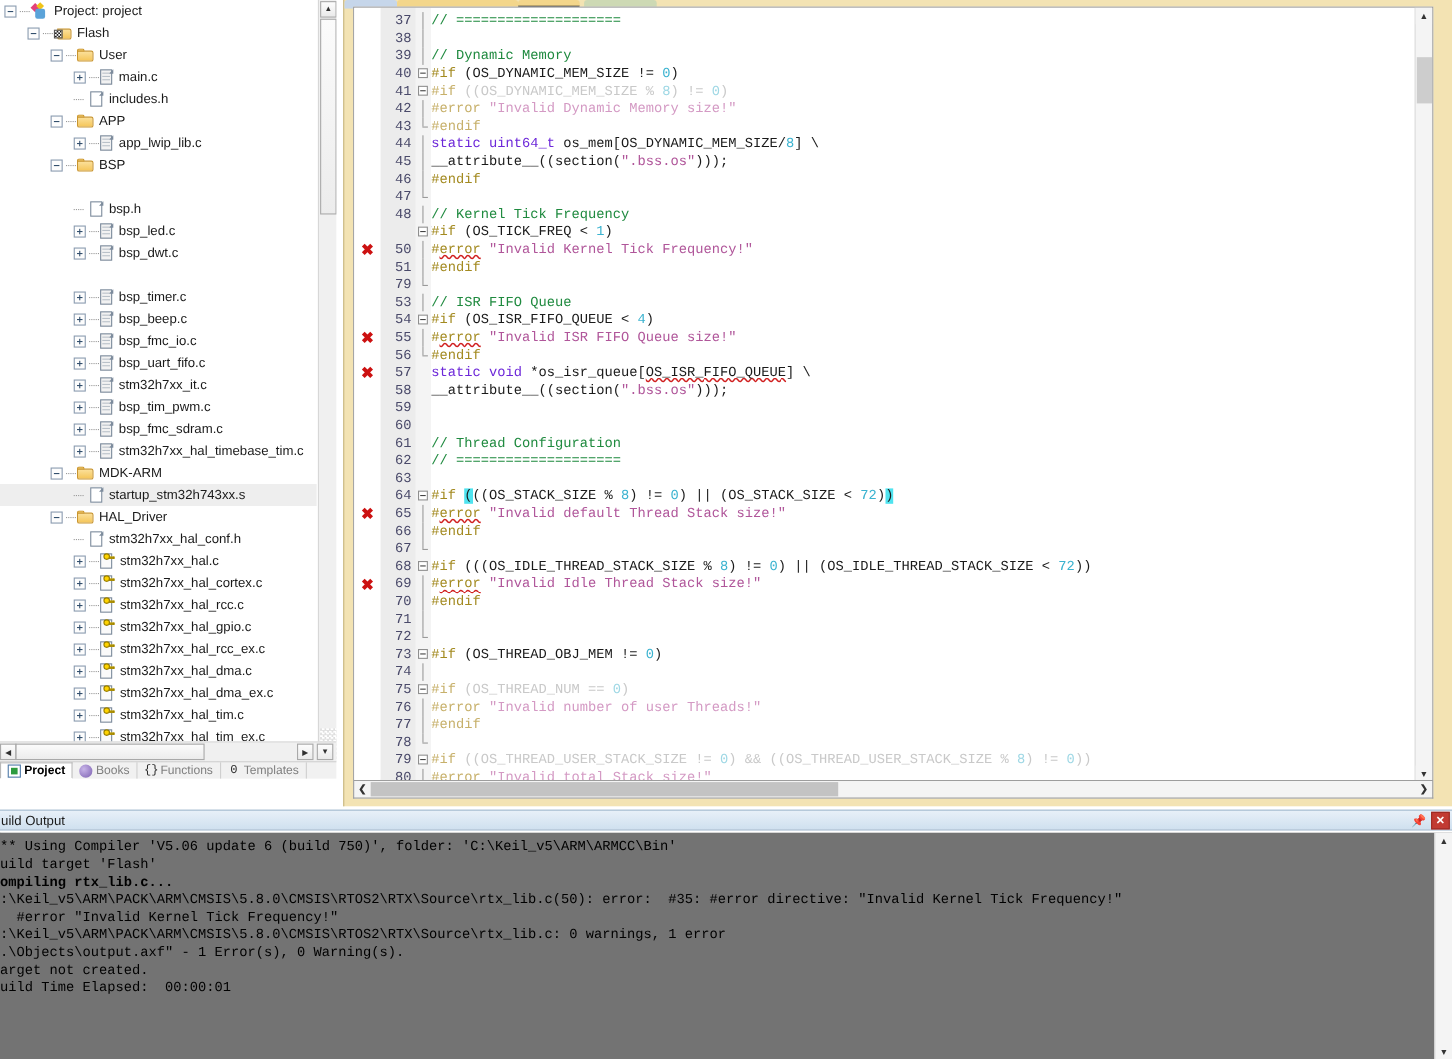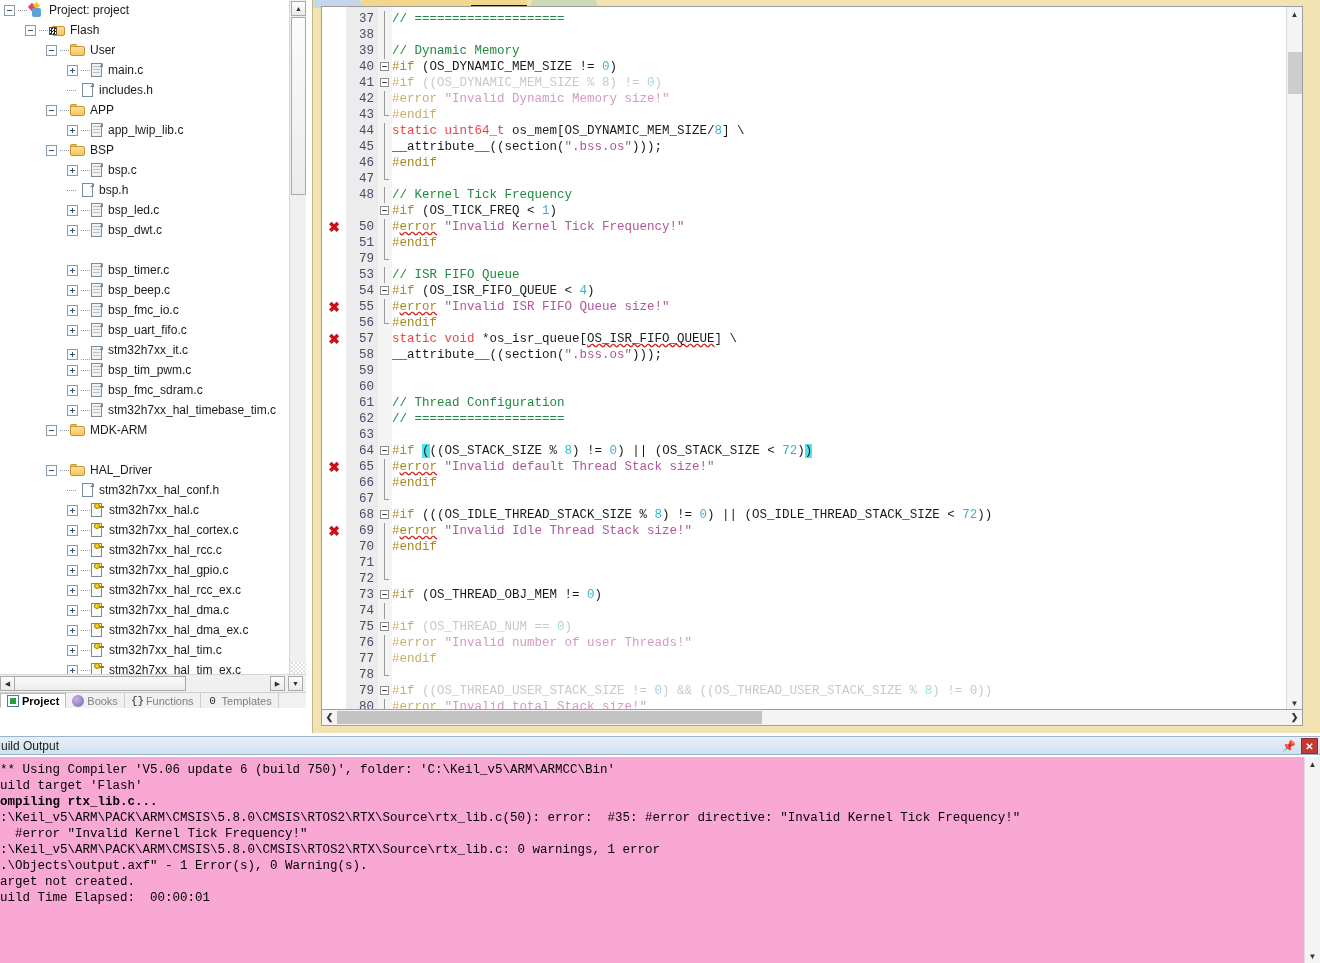"static uint64_t" .t-kw { color: #ef4444 -> #6d28d9 }
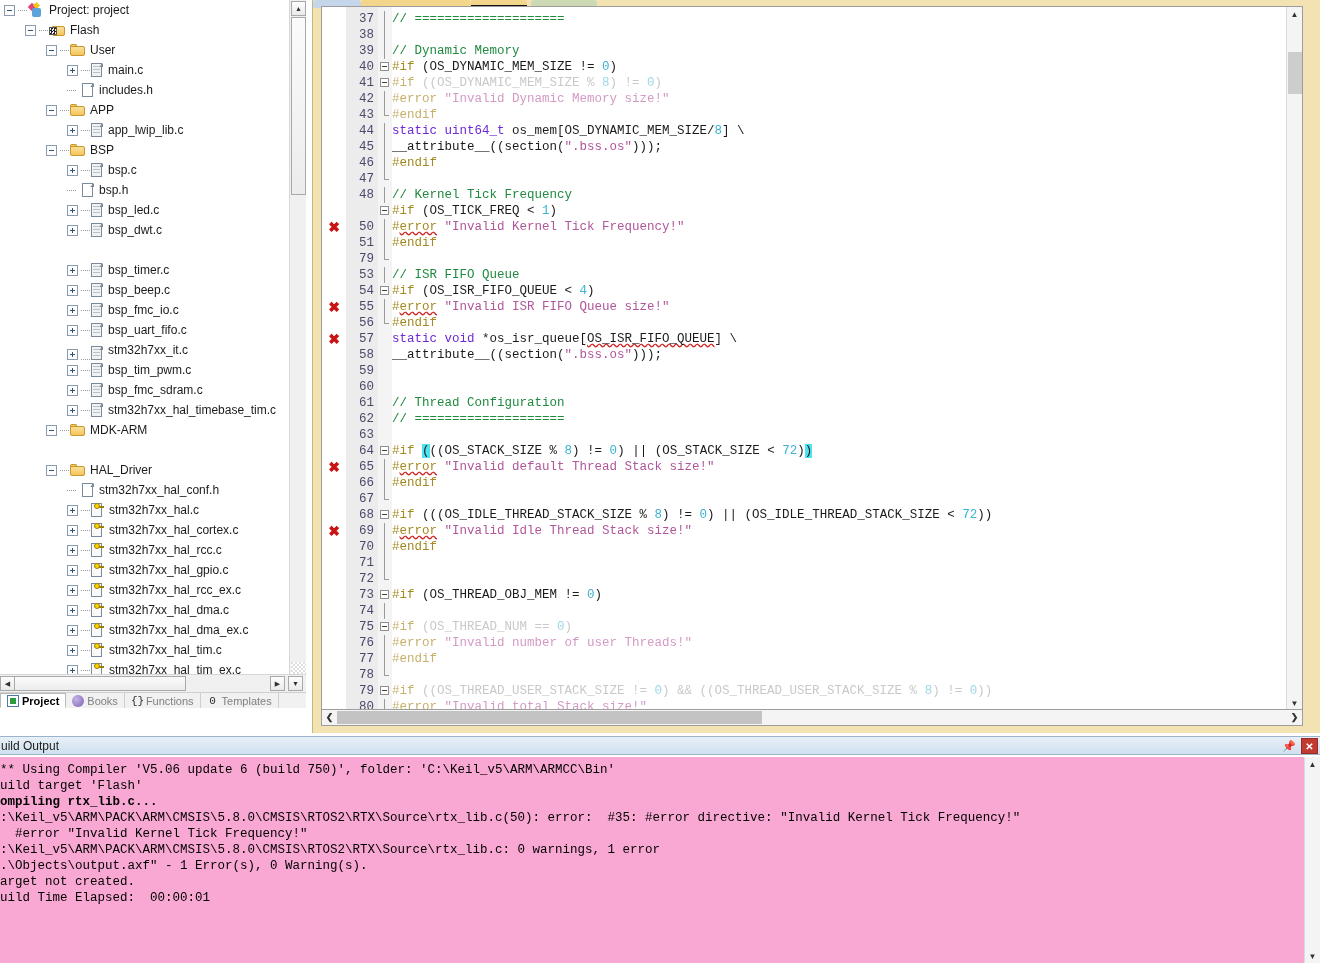"bsp.c" div.node { html: <div> <span></span> <span></span> <span></span> <span> <span></span> <span></span> </span> <span>bsp.c</span> </div> -> none }
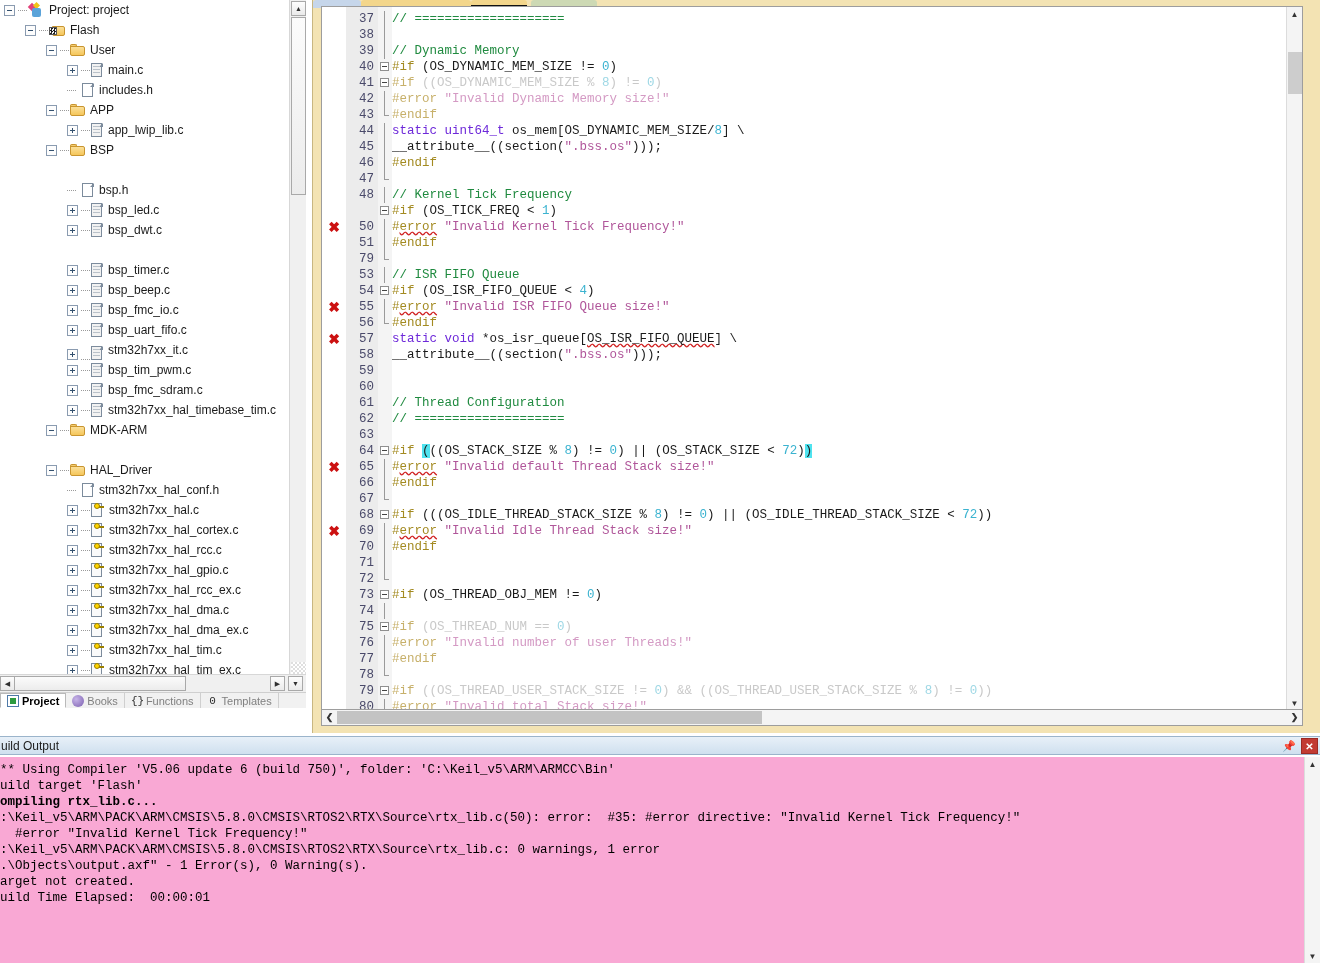"stm32h7xx_it.c" div.node { align-items: flex-end -> none }
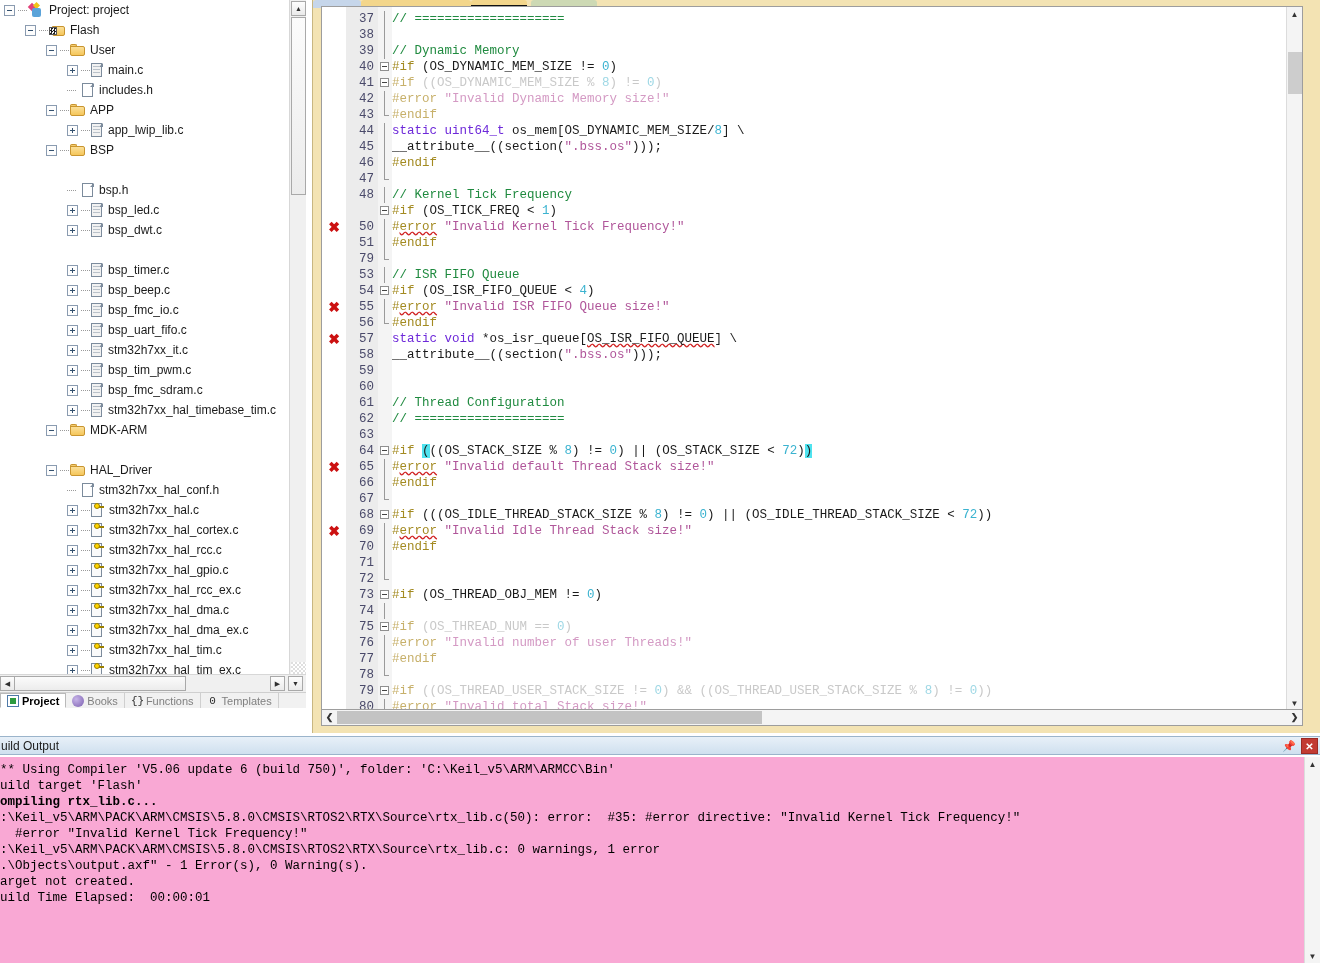"startup_stm32h743xx.s" div.node { html: none -> <div> <span></span> <span></span> <span></span> <span> <span></span> <span></span> </span> <span>startup_stm32h743xx.s</span> </div> }
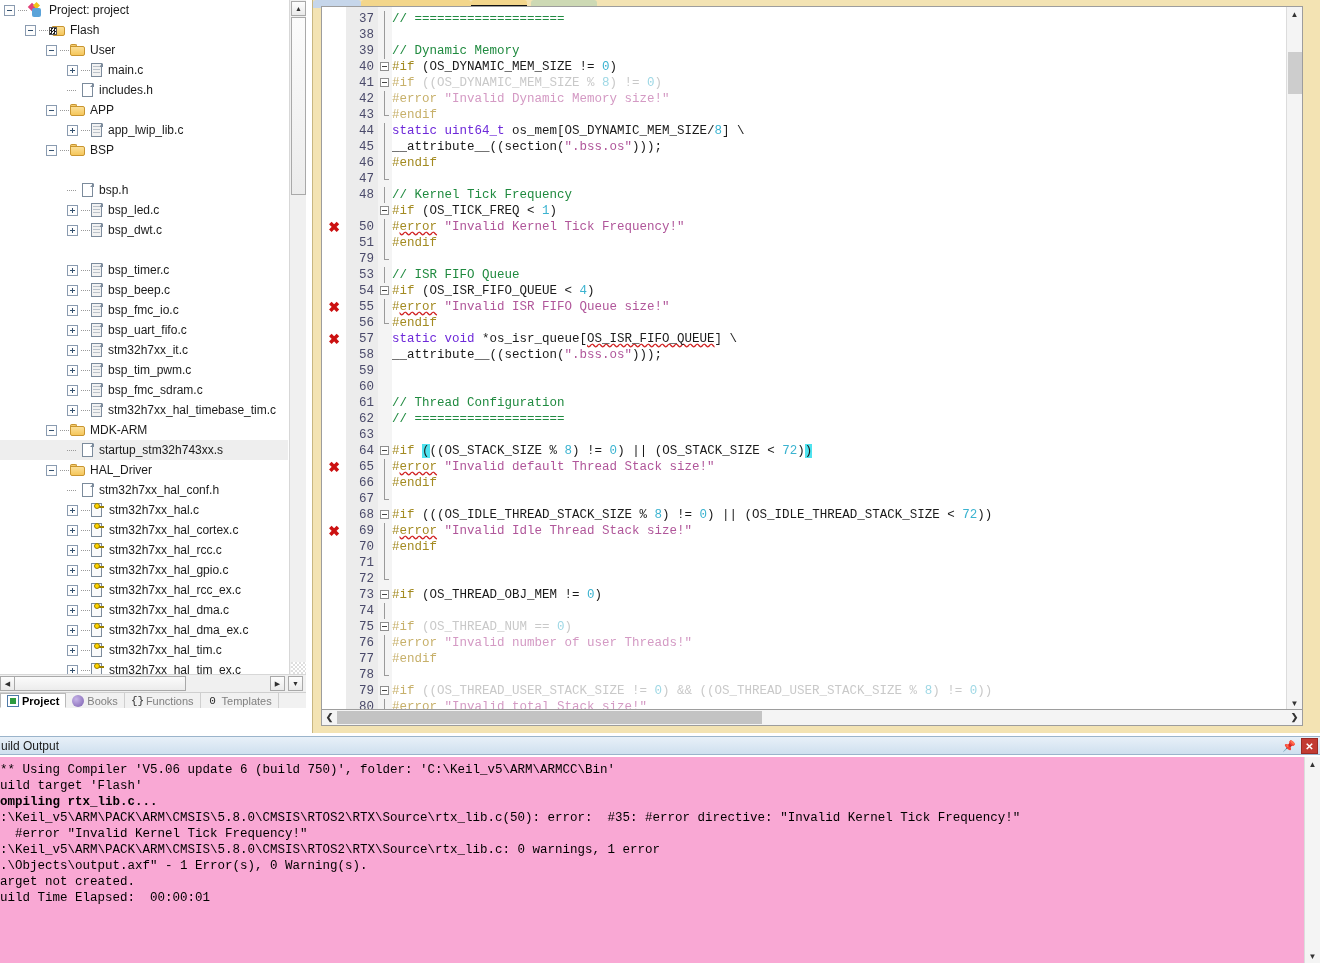"** Using Compiler 'V5.06 update" .build-body { background: #f9a8d4 -> #737373 }
